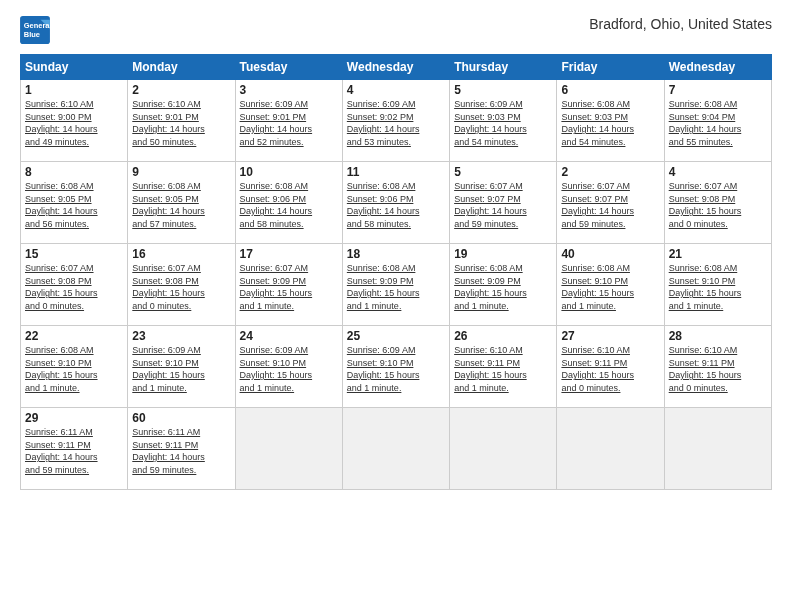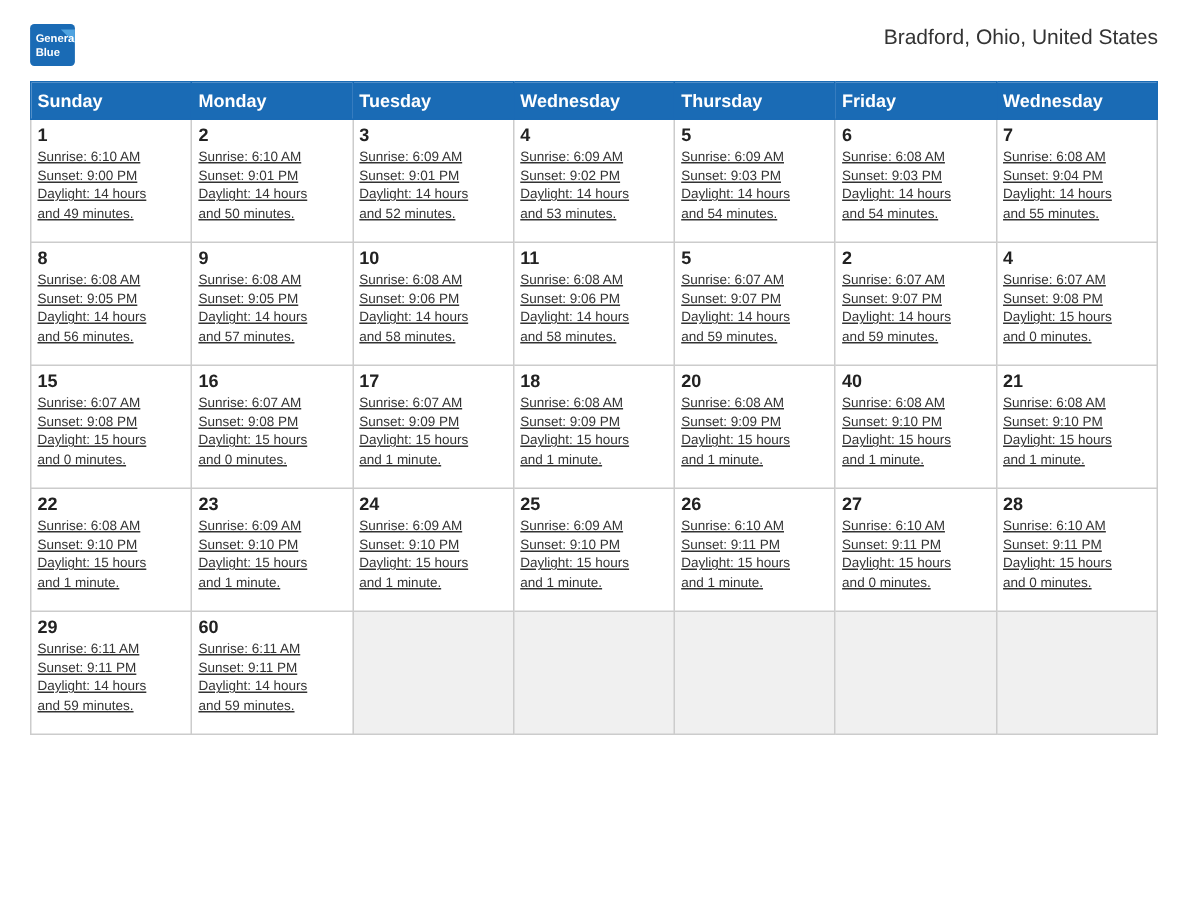"20" span.day-number { text: 20 -> 19 }
